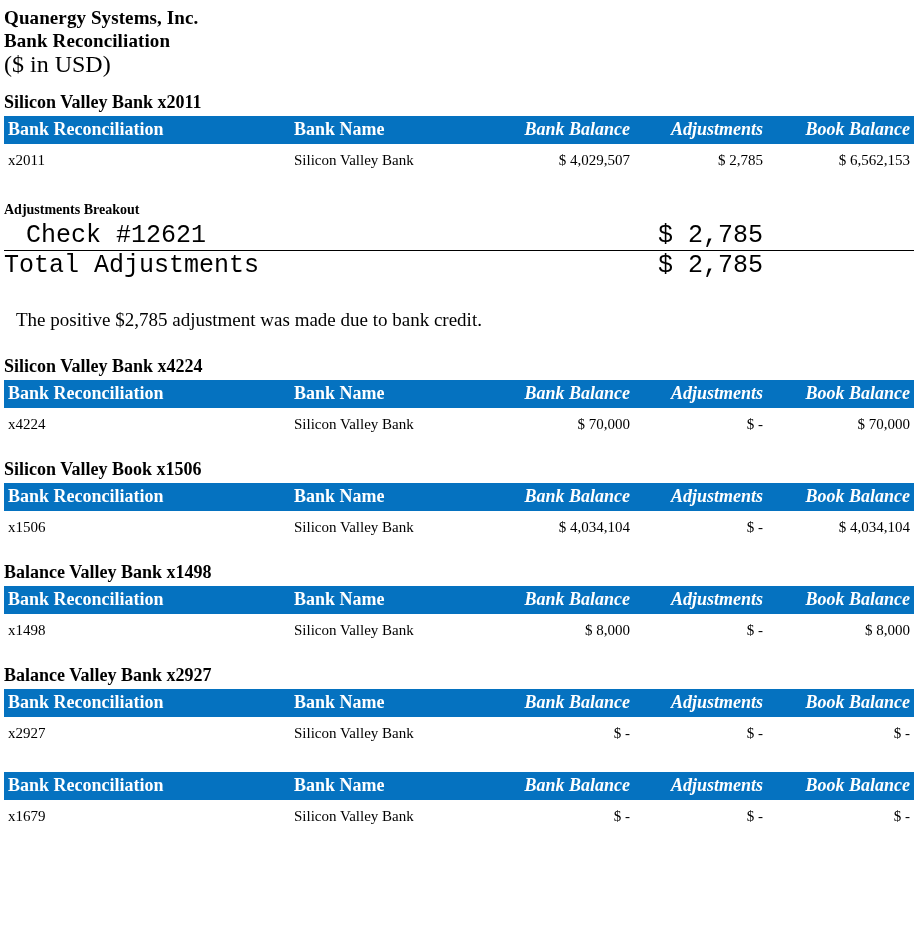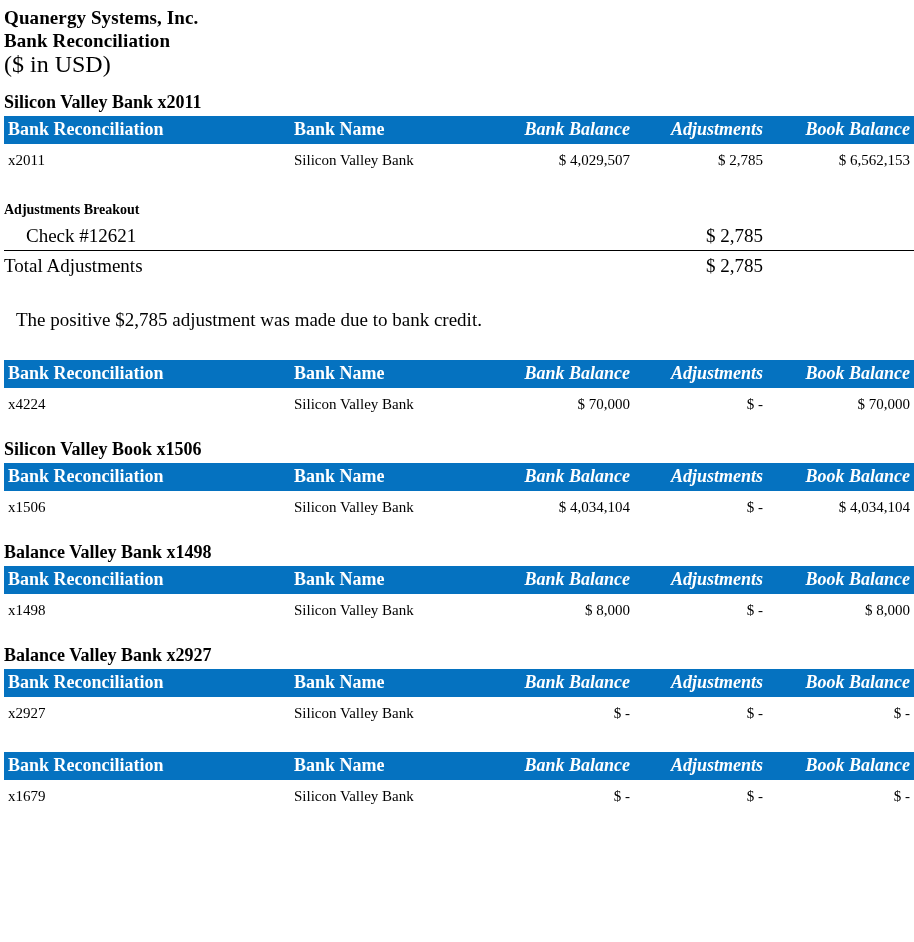"Check #12621" table.breakout td { font-family: none -> Liberation Mono, monospace; font-size: 19px -> 25px }
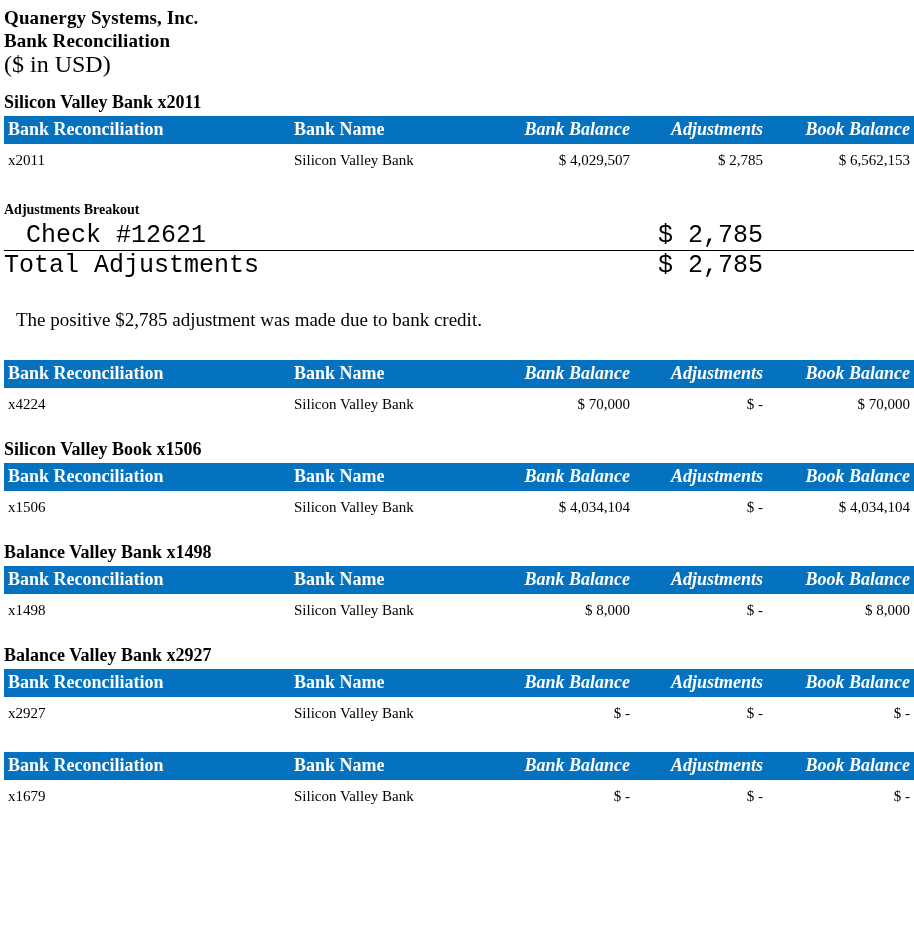"Silicon Valley Bank x4224" div.section-heading { html: none -> <div>Silicon Valley Bank x4224</div> }
